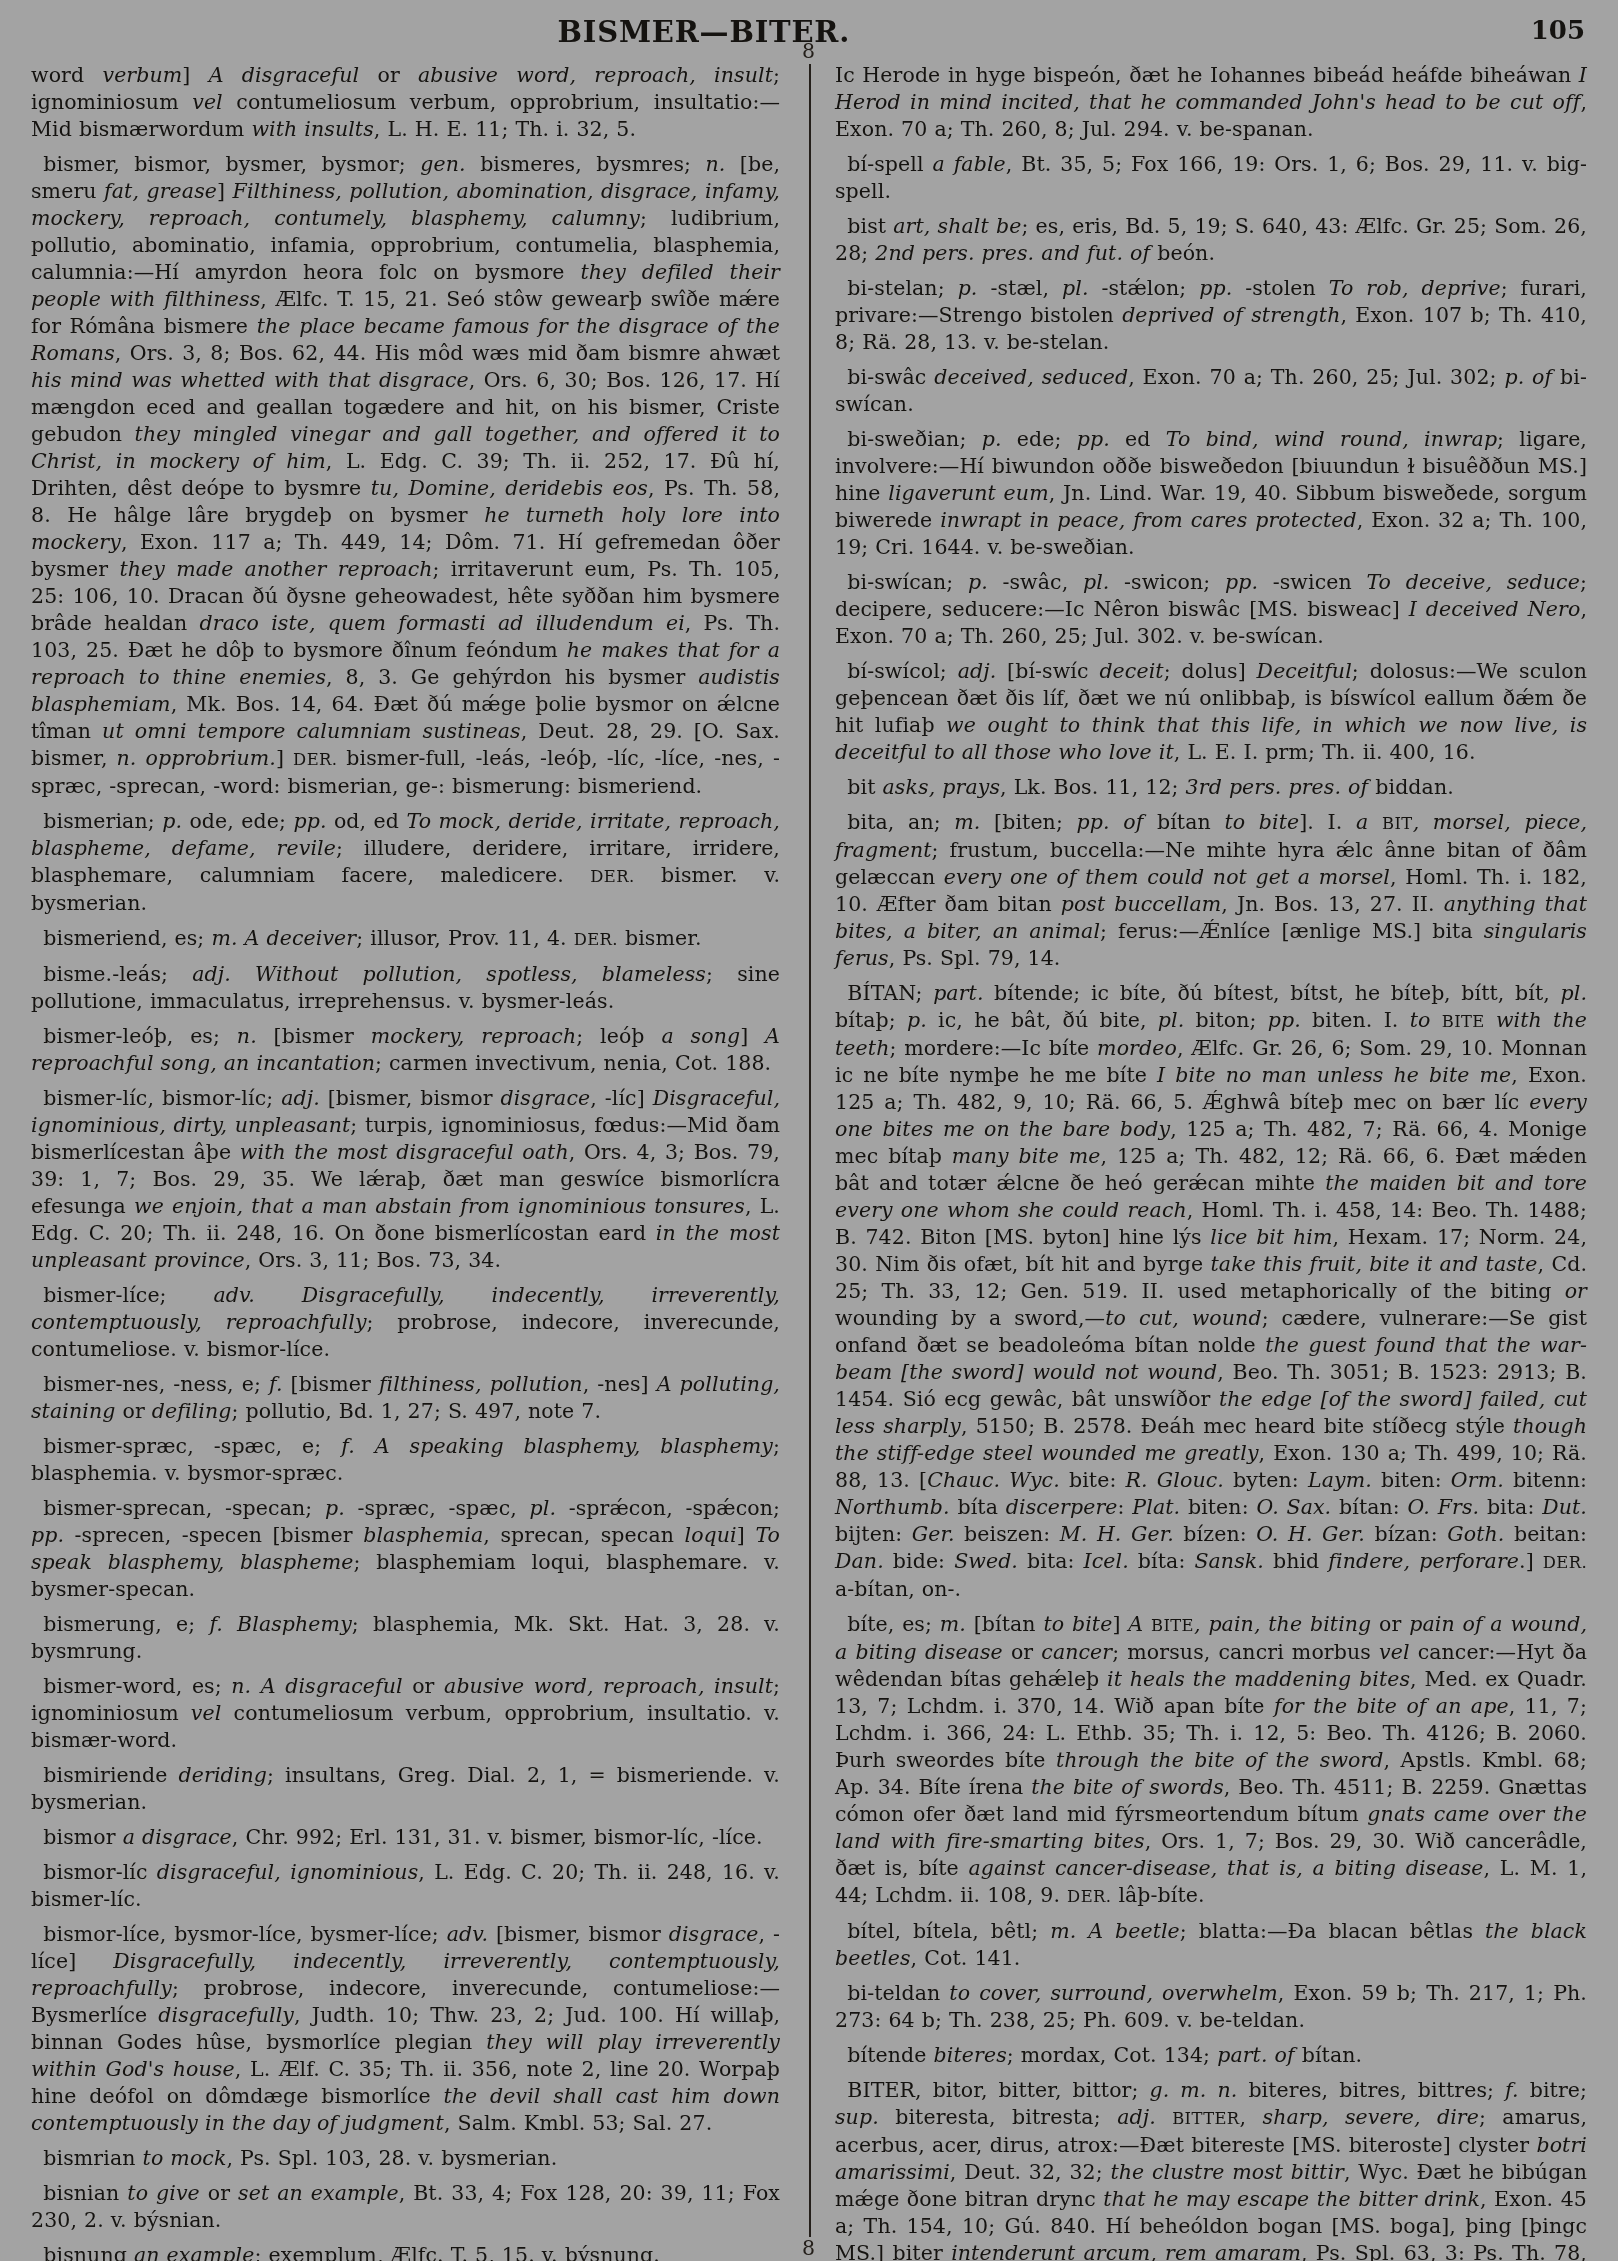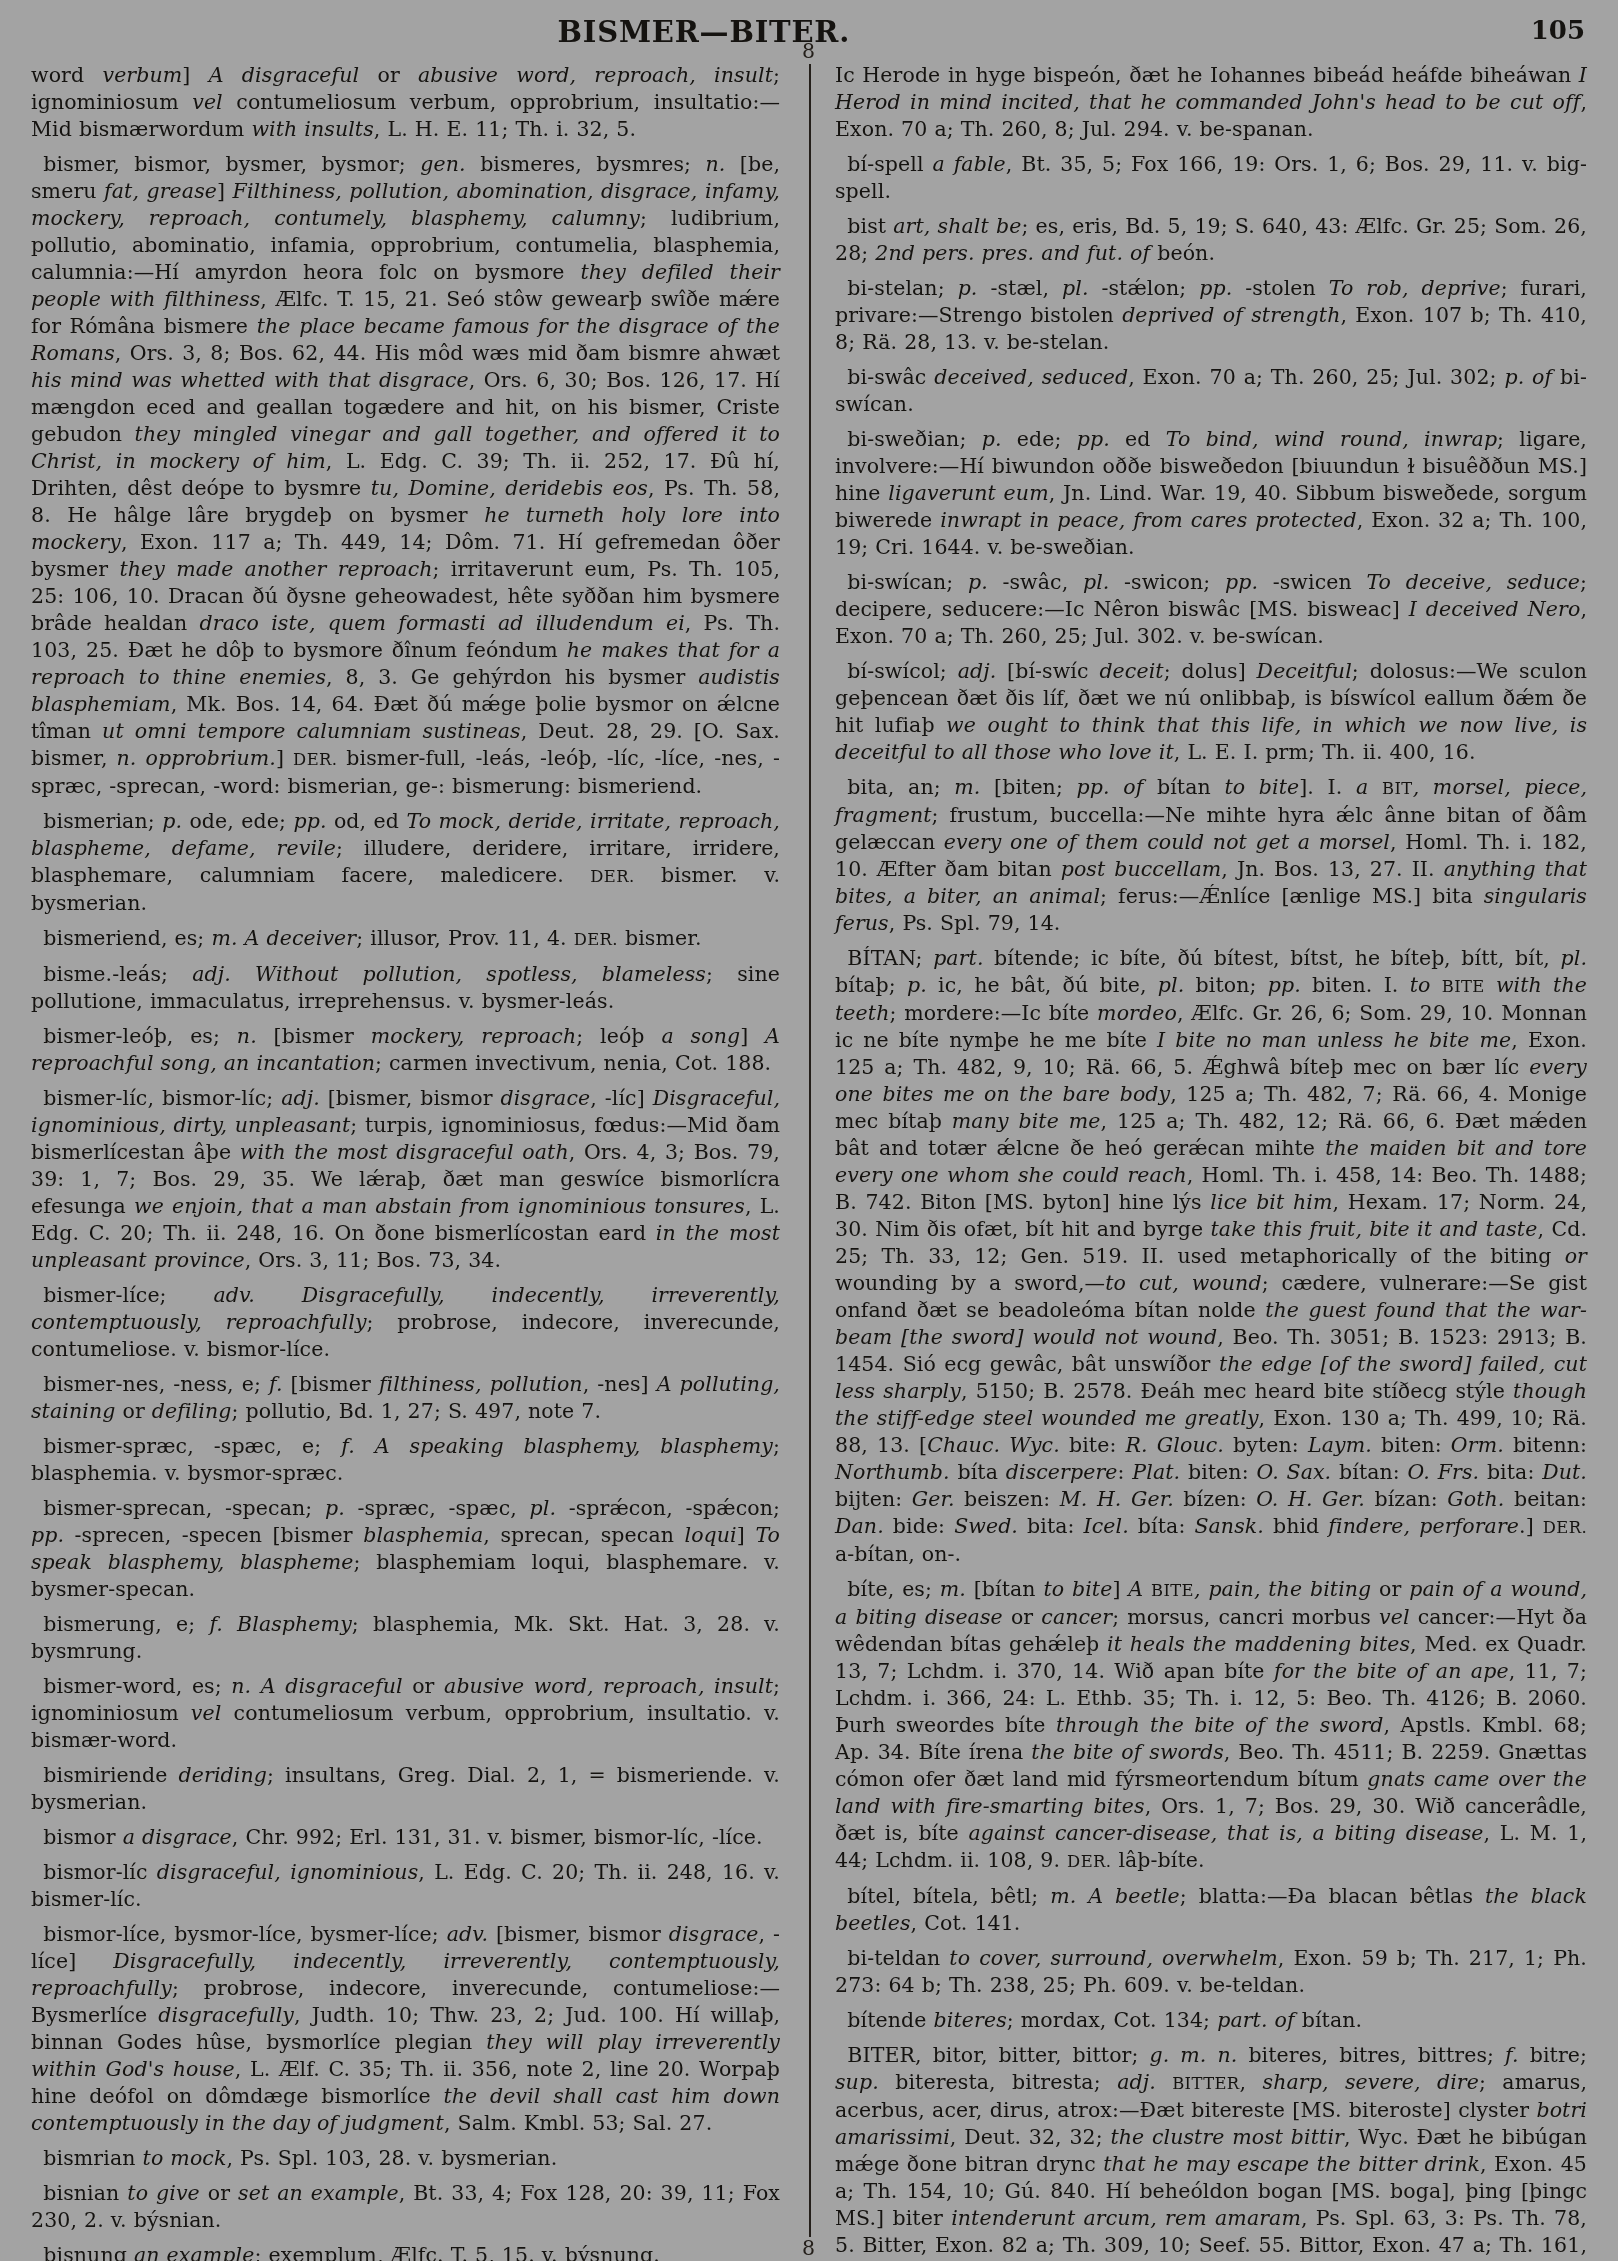"bit asks, prays, Lk. Bos." p.entry { html: none -> <p><span>bit</span><span> </span><span>asks, prays</span><span>, Lk. Bos. 11, 12; </span><span>3rd pers. pres. of</span><span> biddan.</span></p> }
